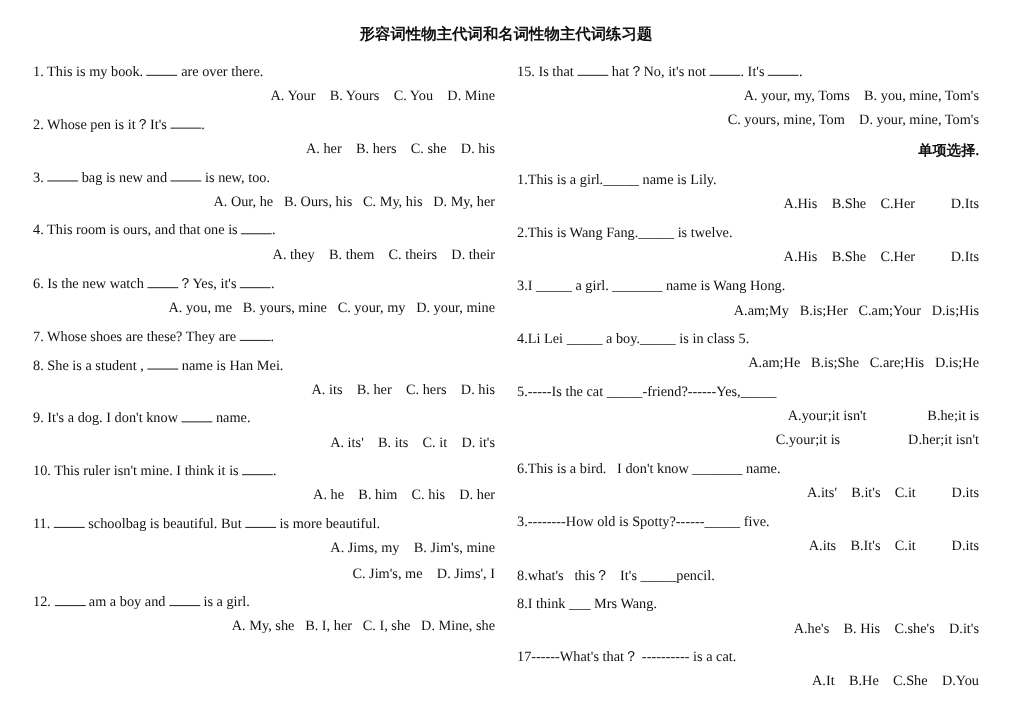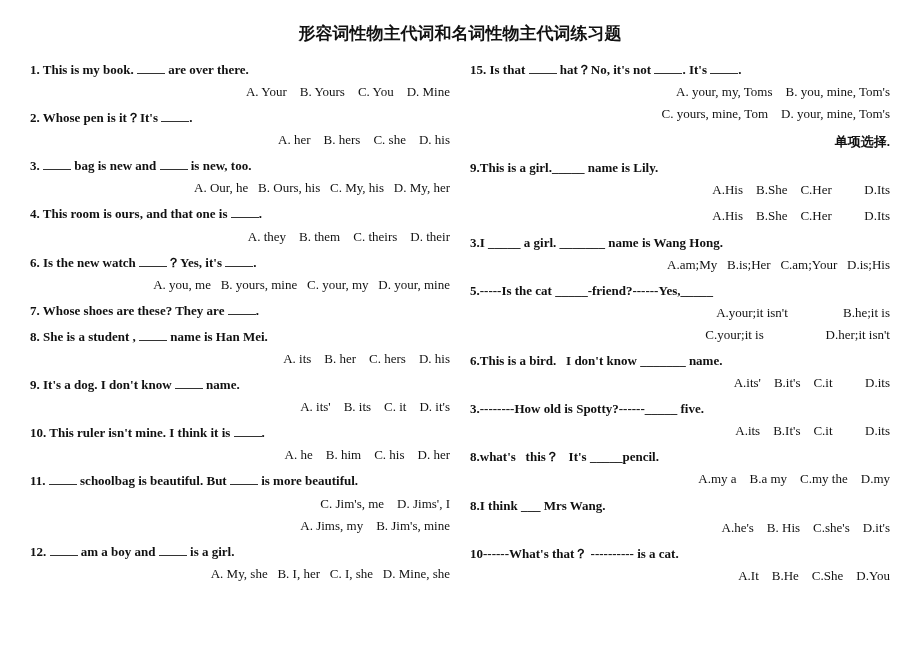"形容词性物主代词和名词性物主代词练习题" .page-title { font-size: 17px -> 14px }
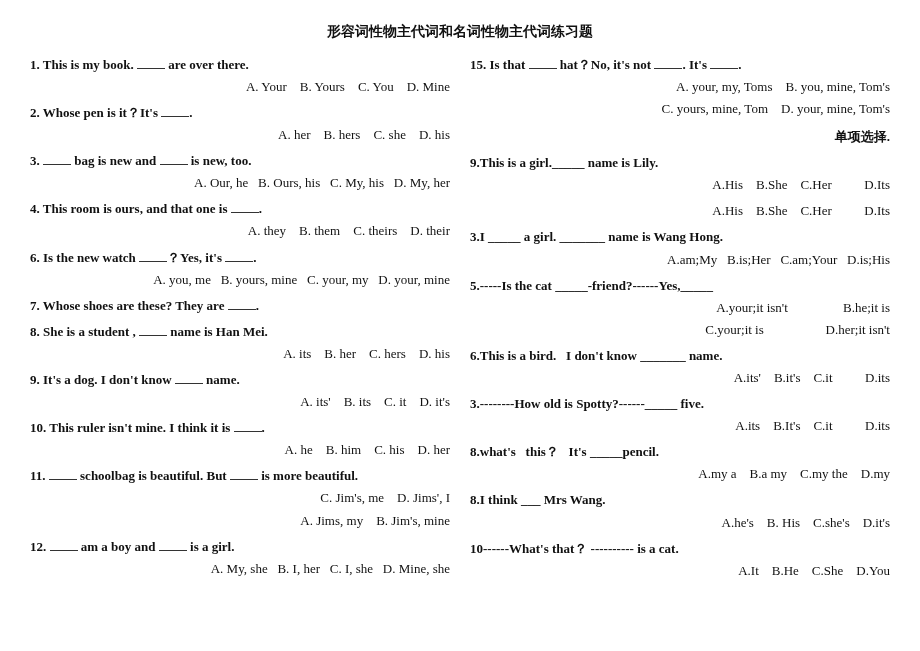"1. This is my book." .question-text { font-weight: bold -> none }
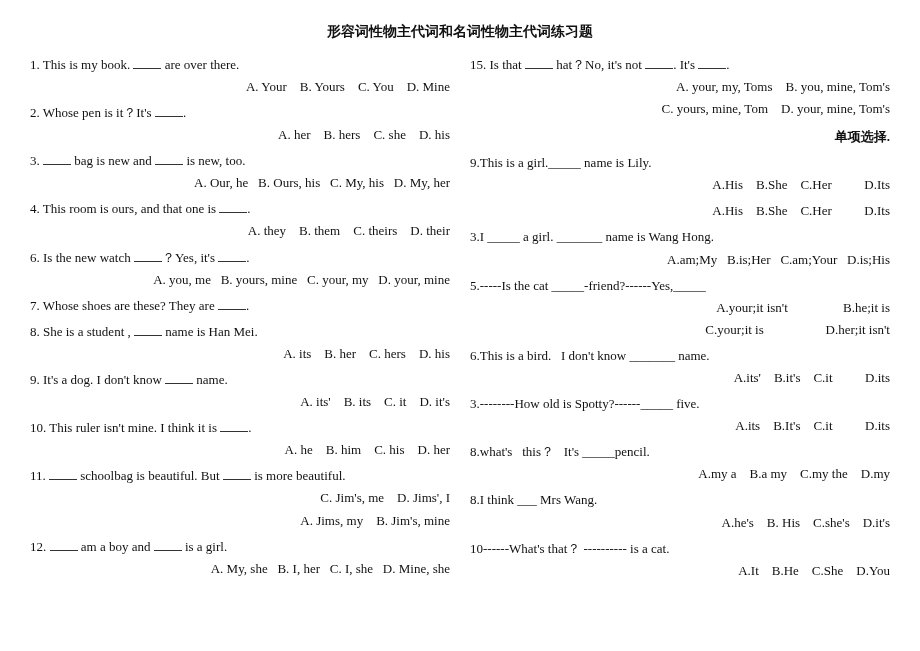"9.This is a girl._____ name" span.question-text { text: 9.This -> 1.This }
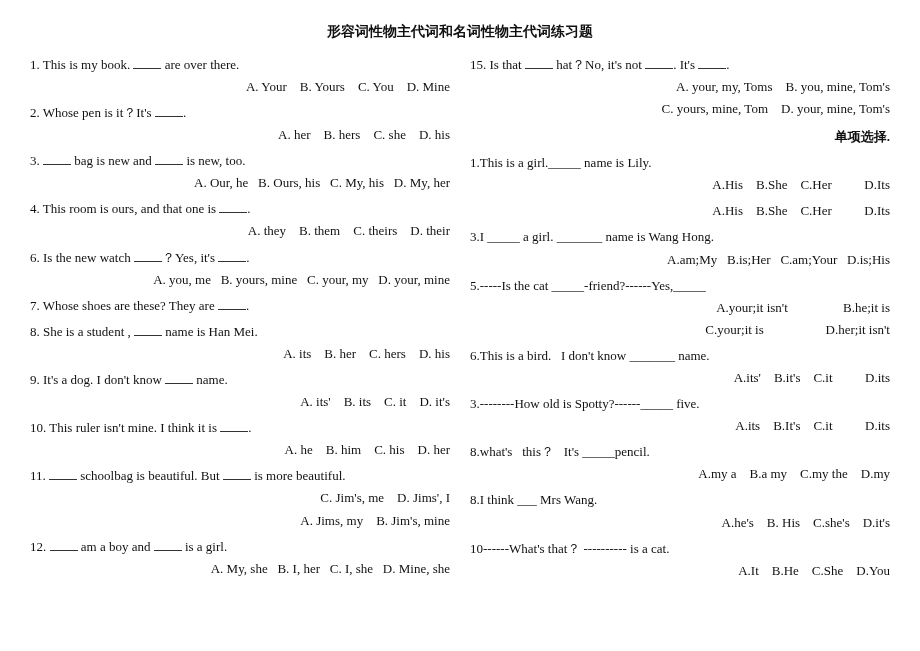"2.This is Wang Fang._____ is" span.question-text { html: none -> <span>2.This is Wang Fang._____ is twelve.</span> }
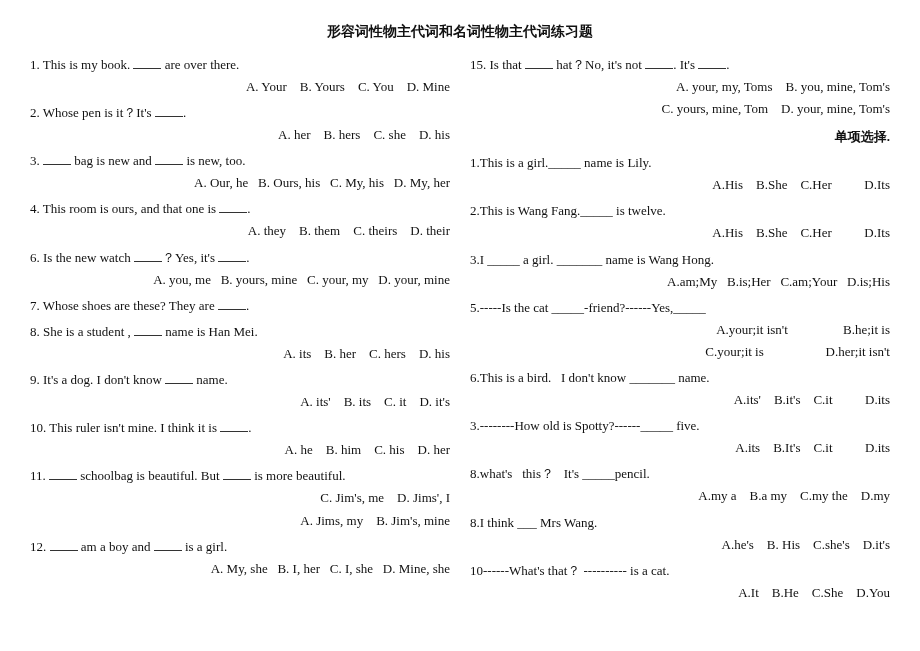"4.Li Lei _____ a boy._____" div.question-block { html: none -> <div> <span>4.Li Lei _____ a boy._____ is in class 5.</span> <span>A.am;He&nbsp;&nbsp; B.is;She&nbsp;&nbsp; C.are;His&nbsp;&nbsp; D.is;He</span> </div> }
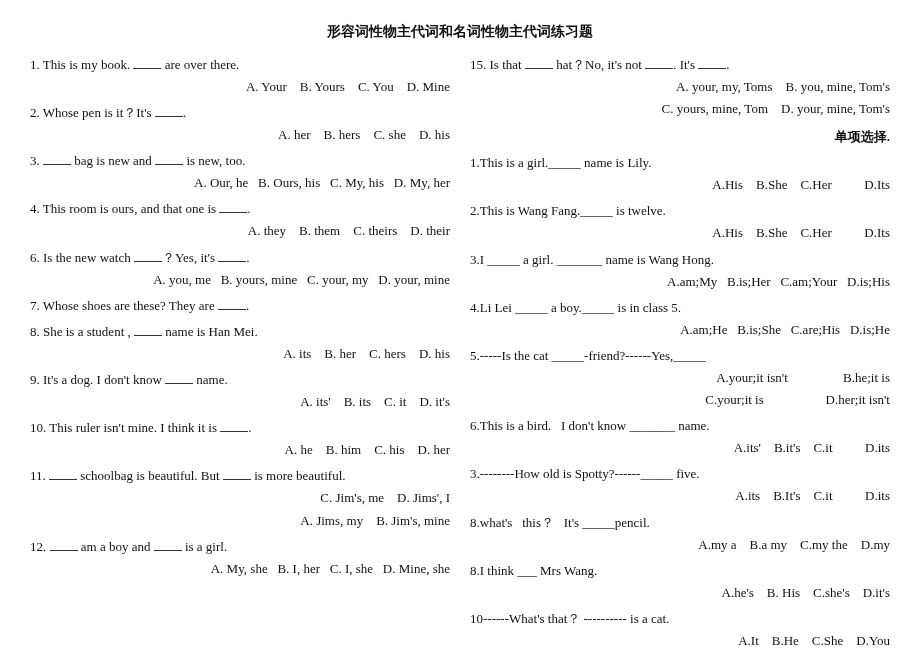"C. Jim's, me D. Jims'," span.options-line { order: before "A. Jims, my B. Jim's," -> after "A. Jims, my B. Jim's," }
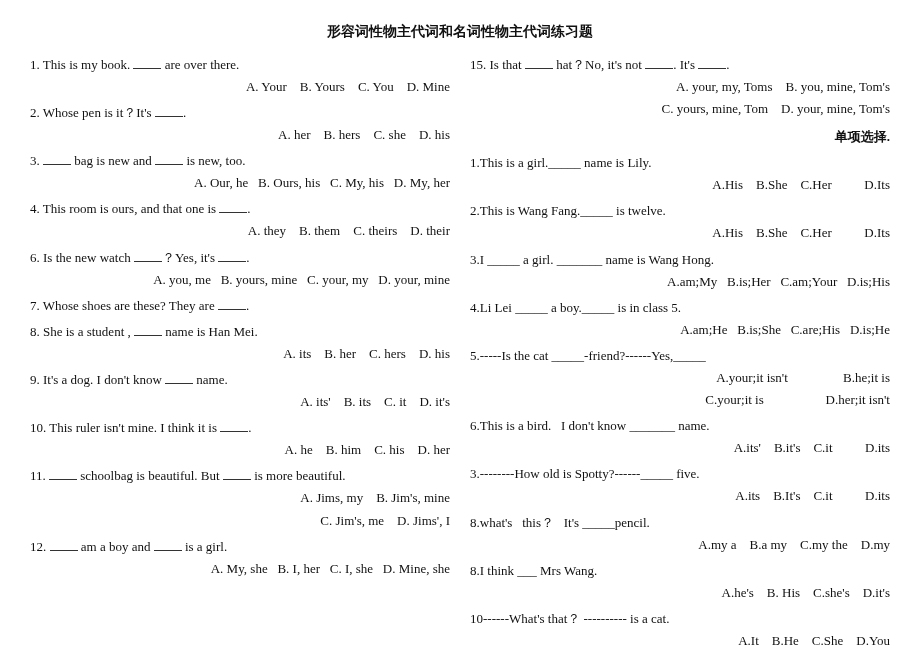"A.my a B.a my C.my" span.options-line { html: <span>A.my a&nbsp;&nbsp;&nbsp; B.a my&nbsp;&nbsp;&nbsp; C.my the&nbsp;&nbsp;&nbsp; D.my</span> -> none }
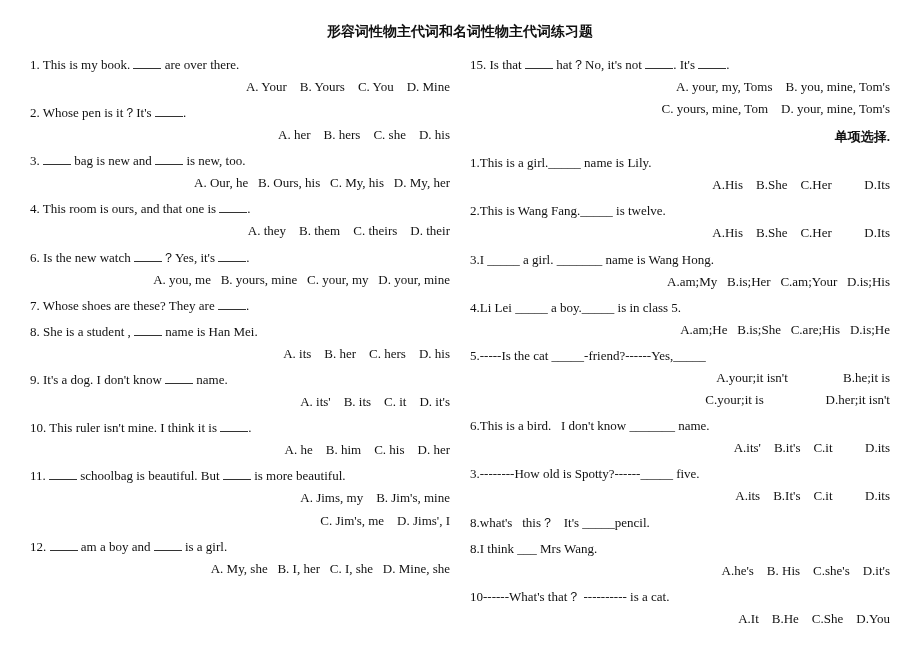"10------What's that？ ---------- is a" span.question-text { text: 10------What's -> 17------What's }
